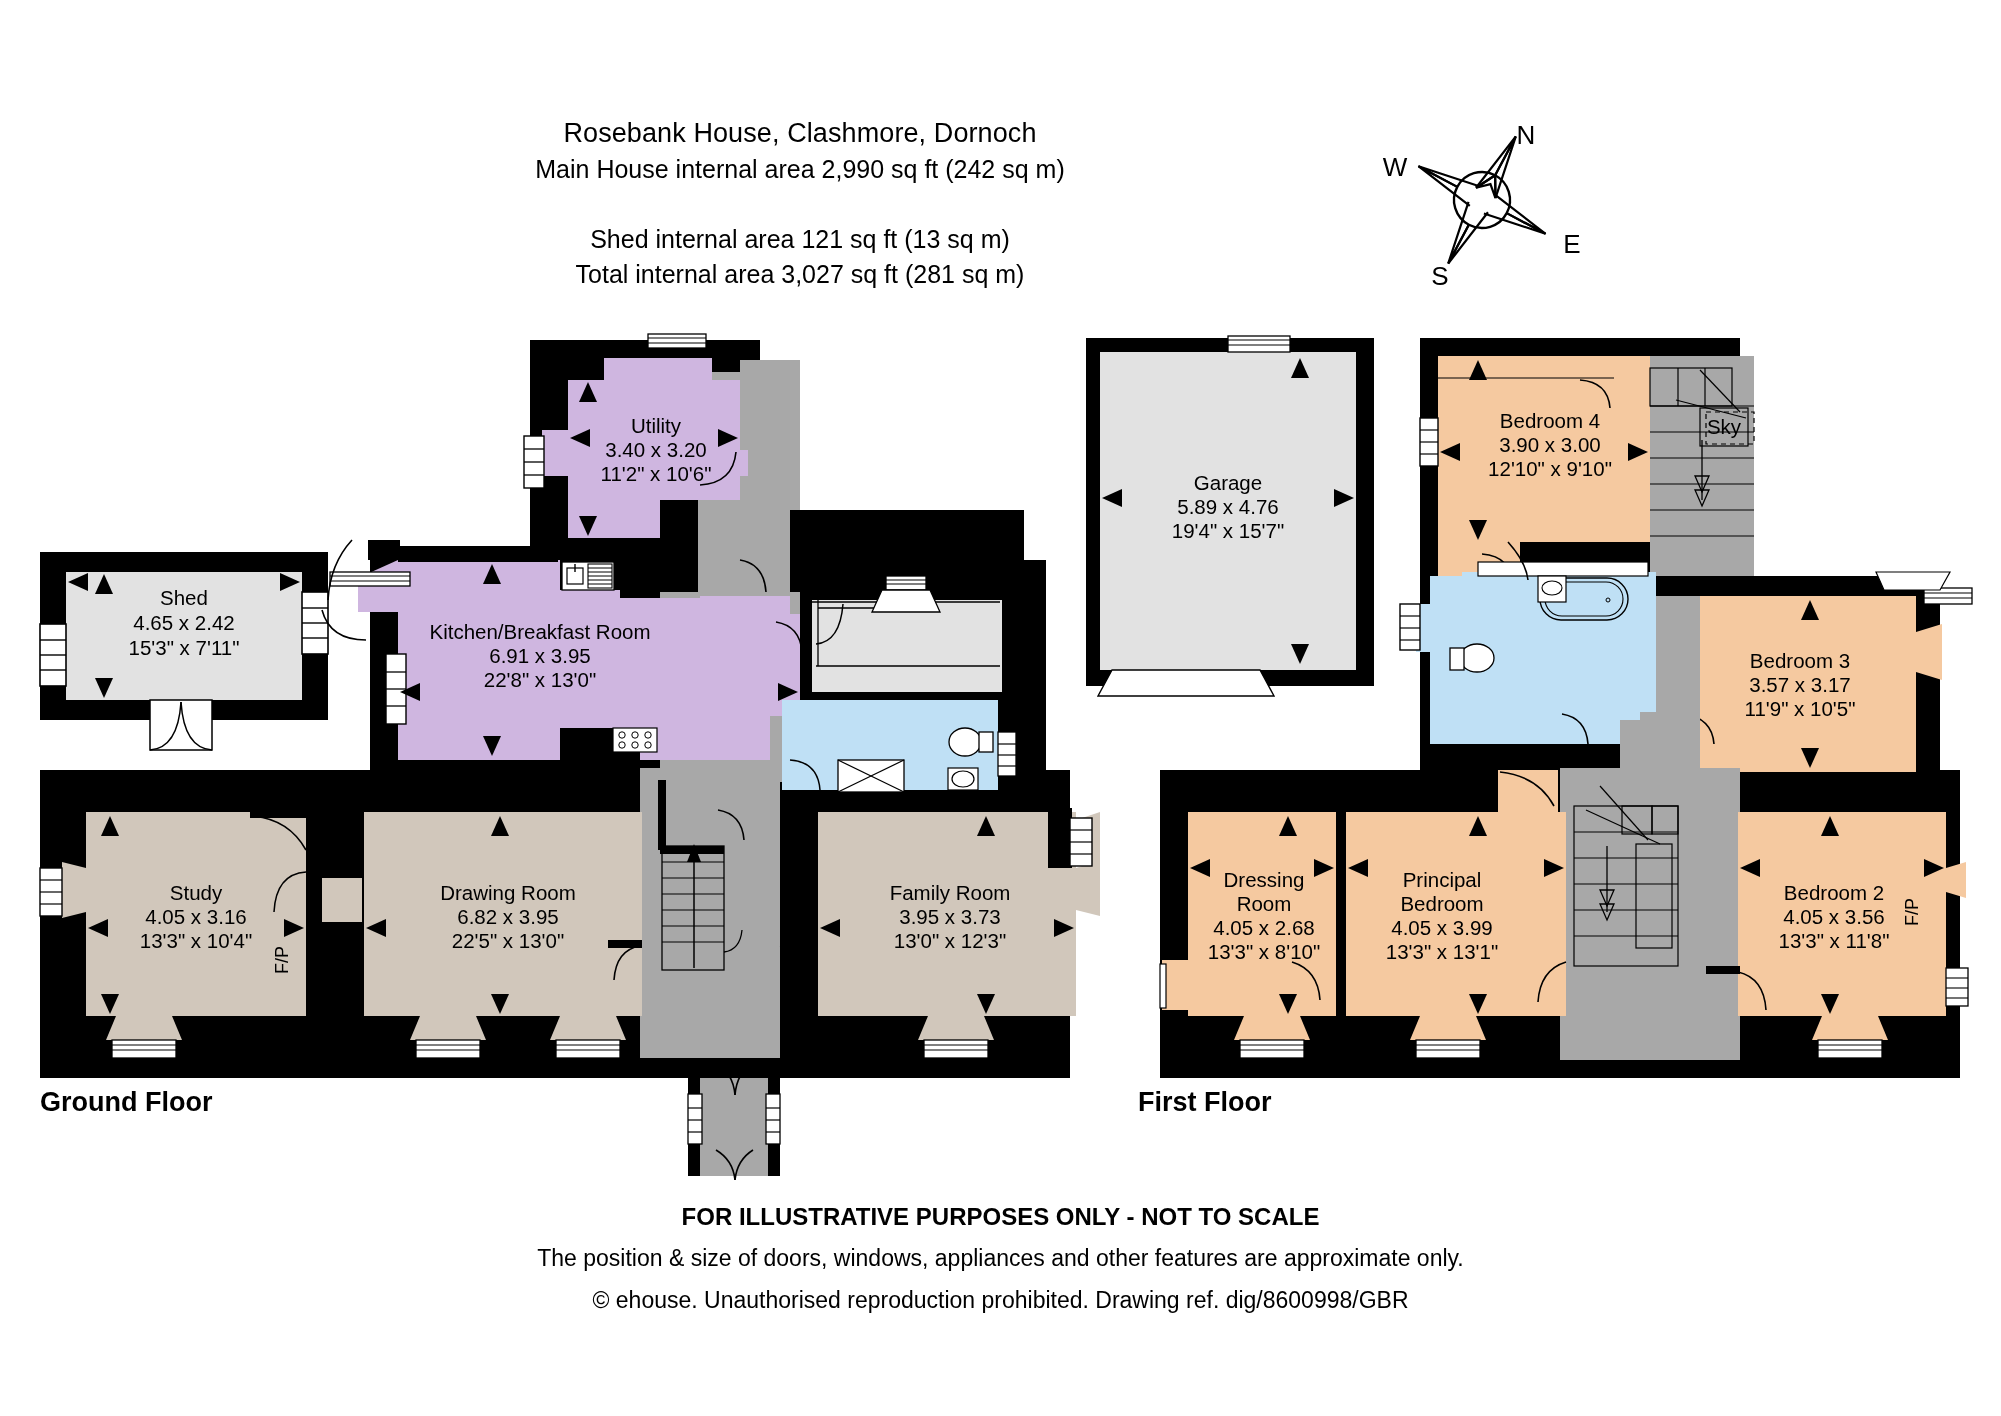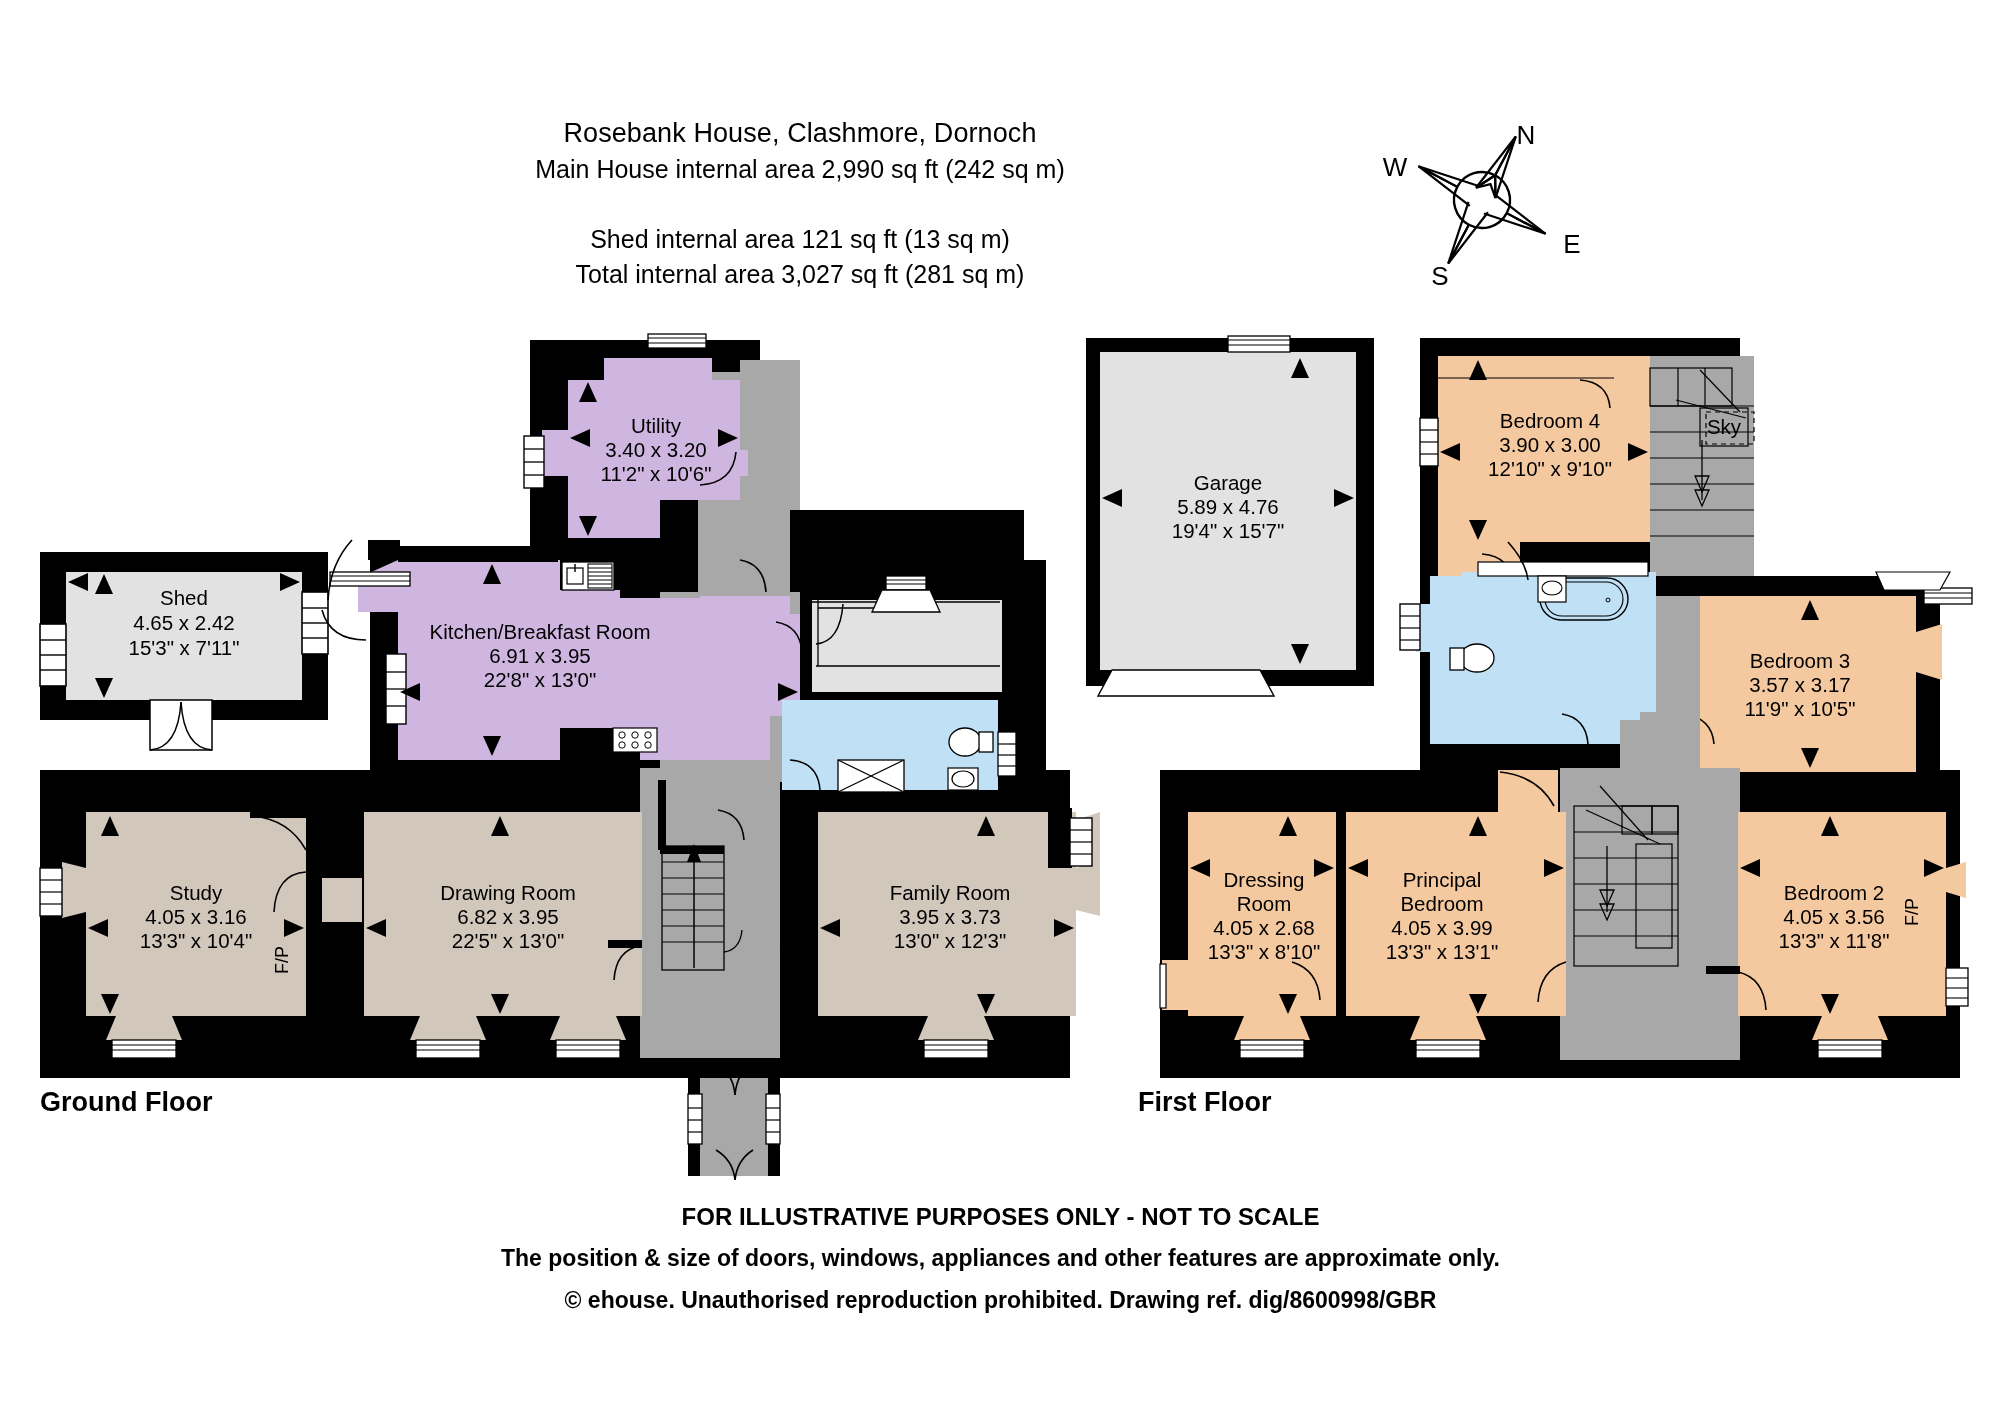"The position & size of" .foot { font-weight: bold -> none }
